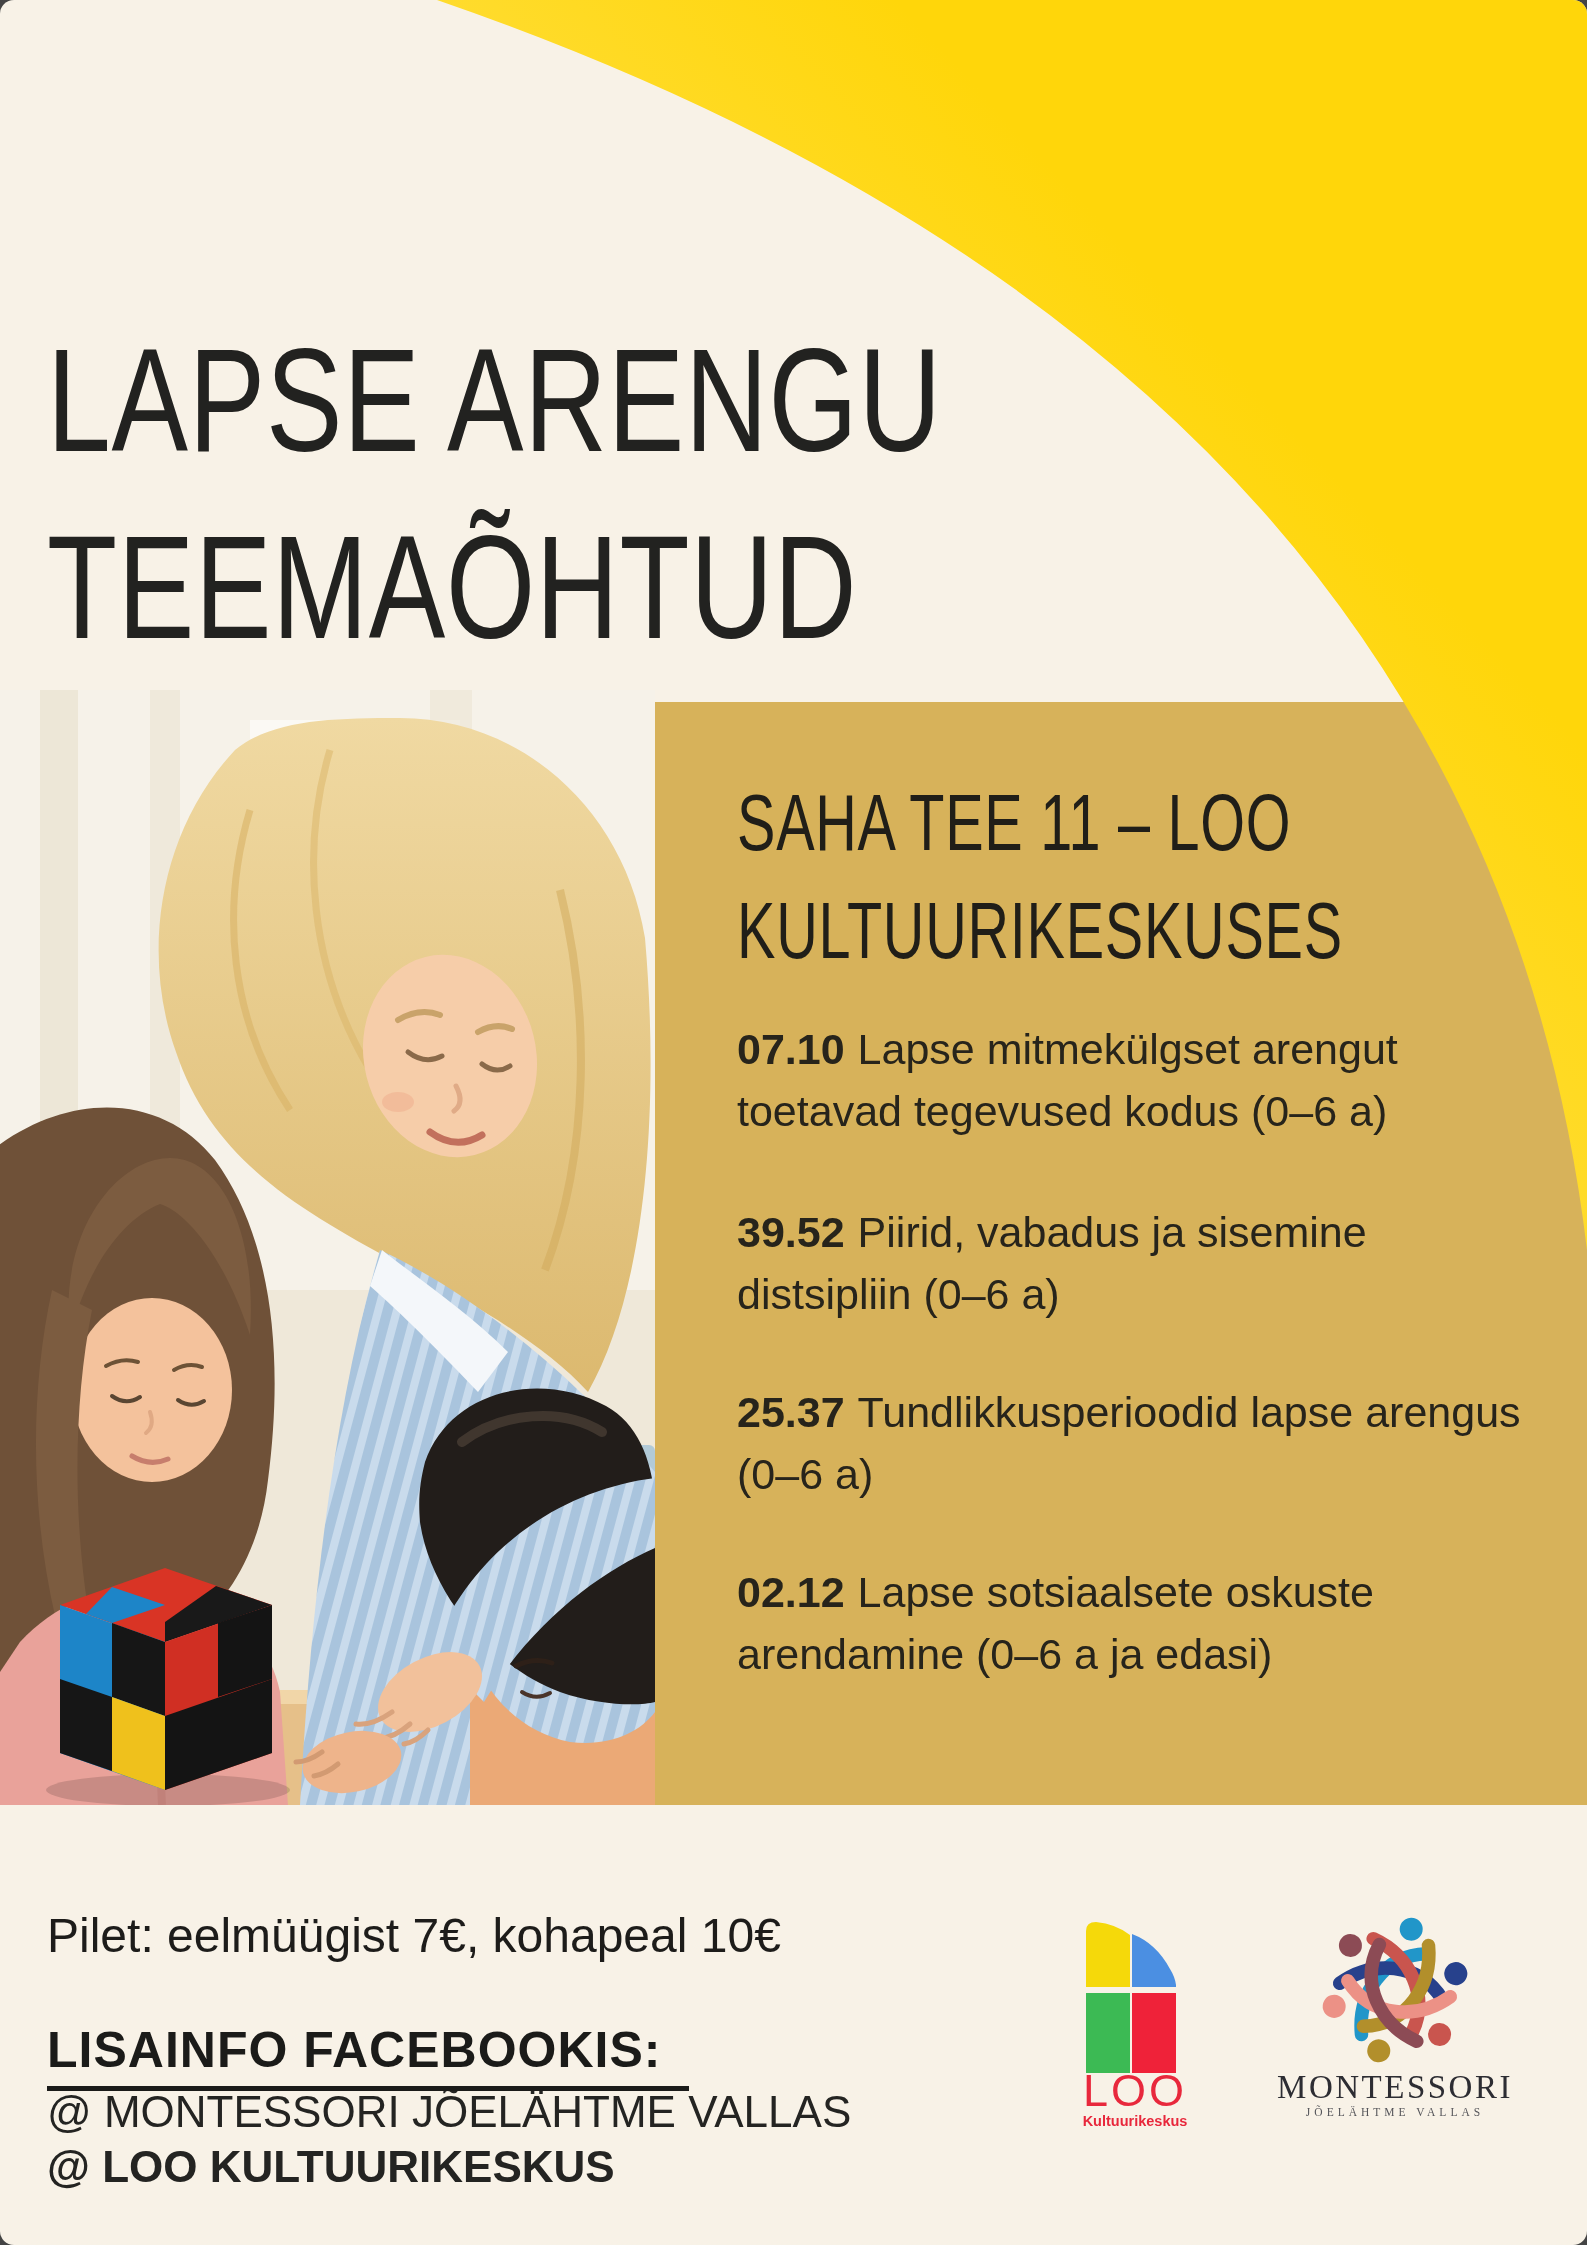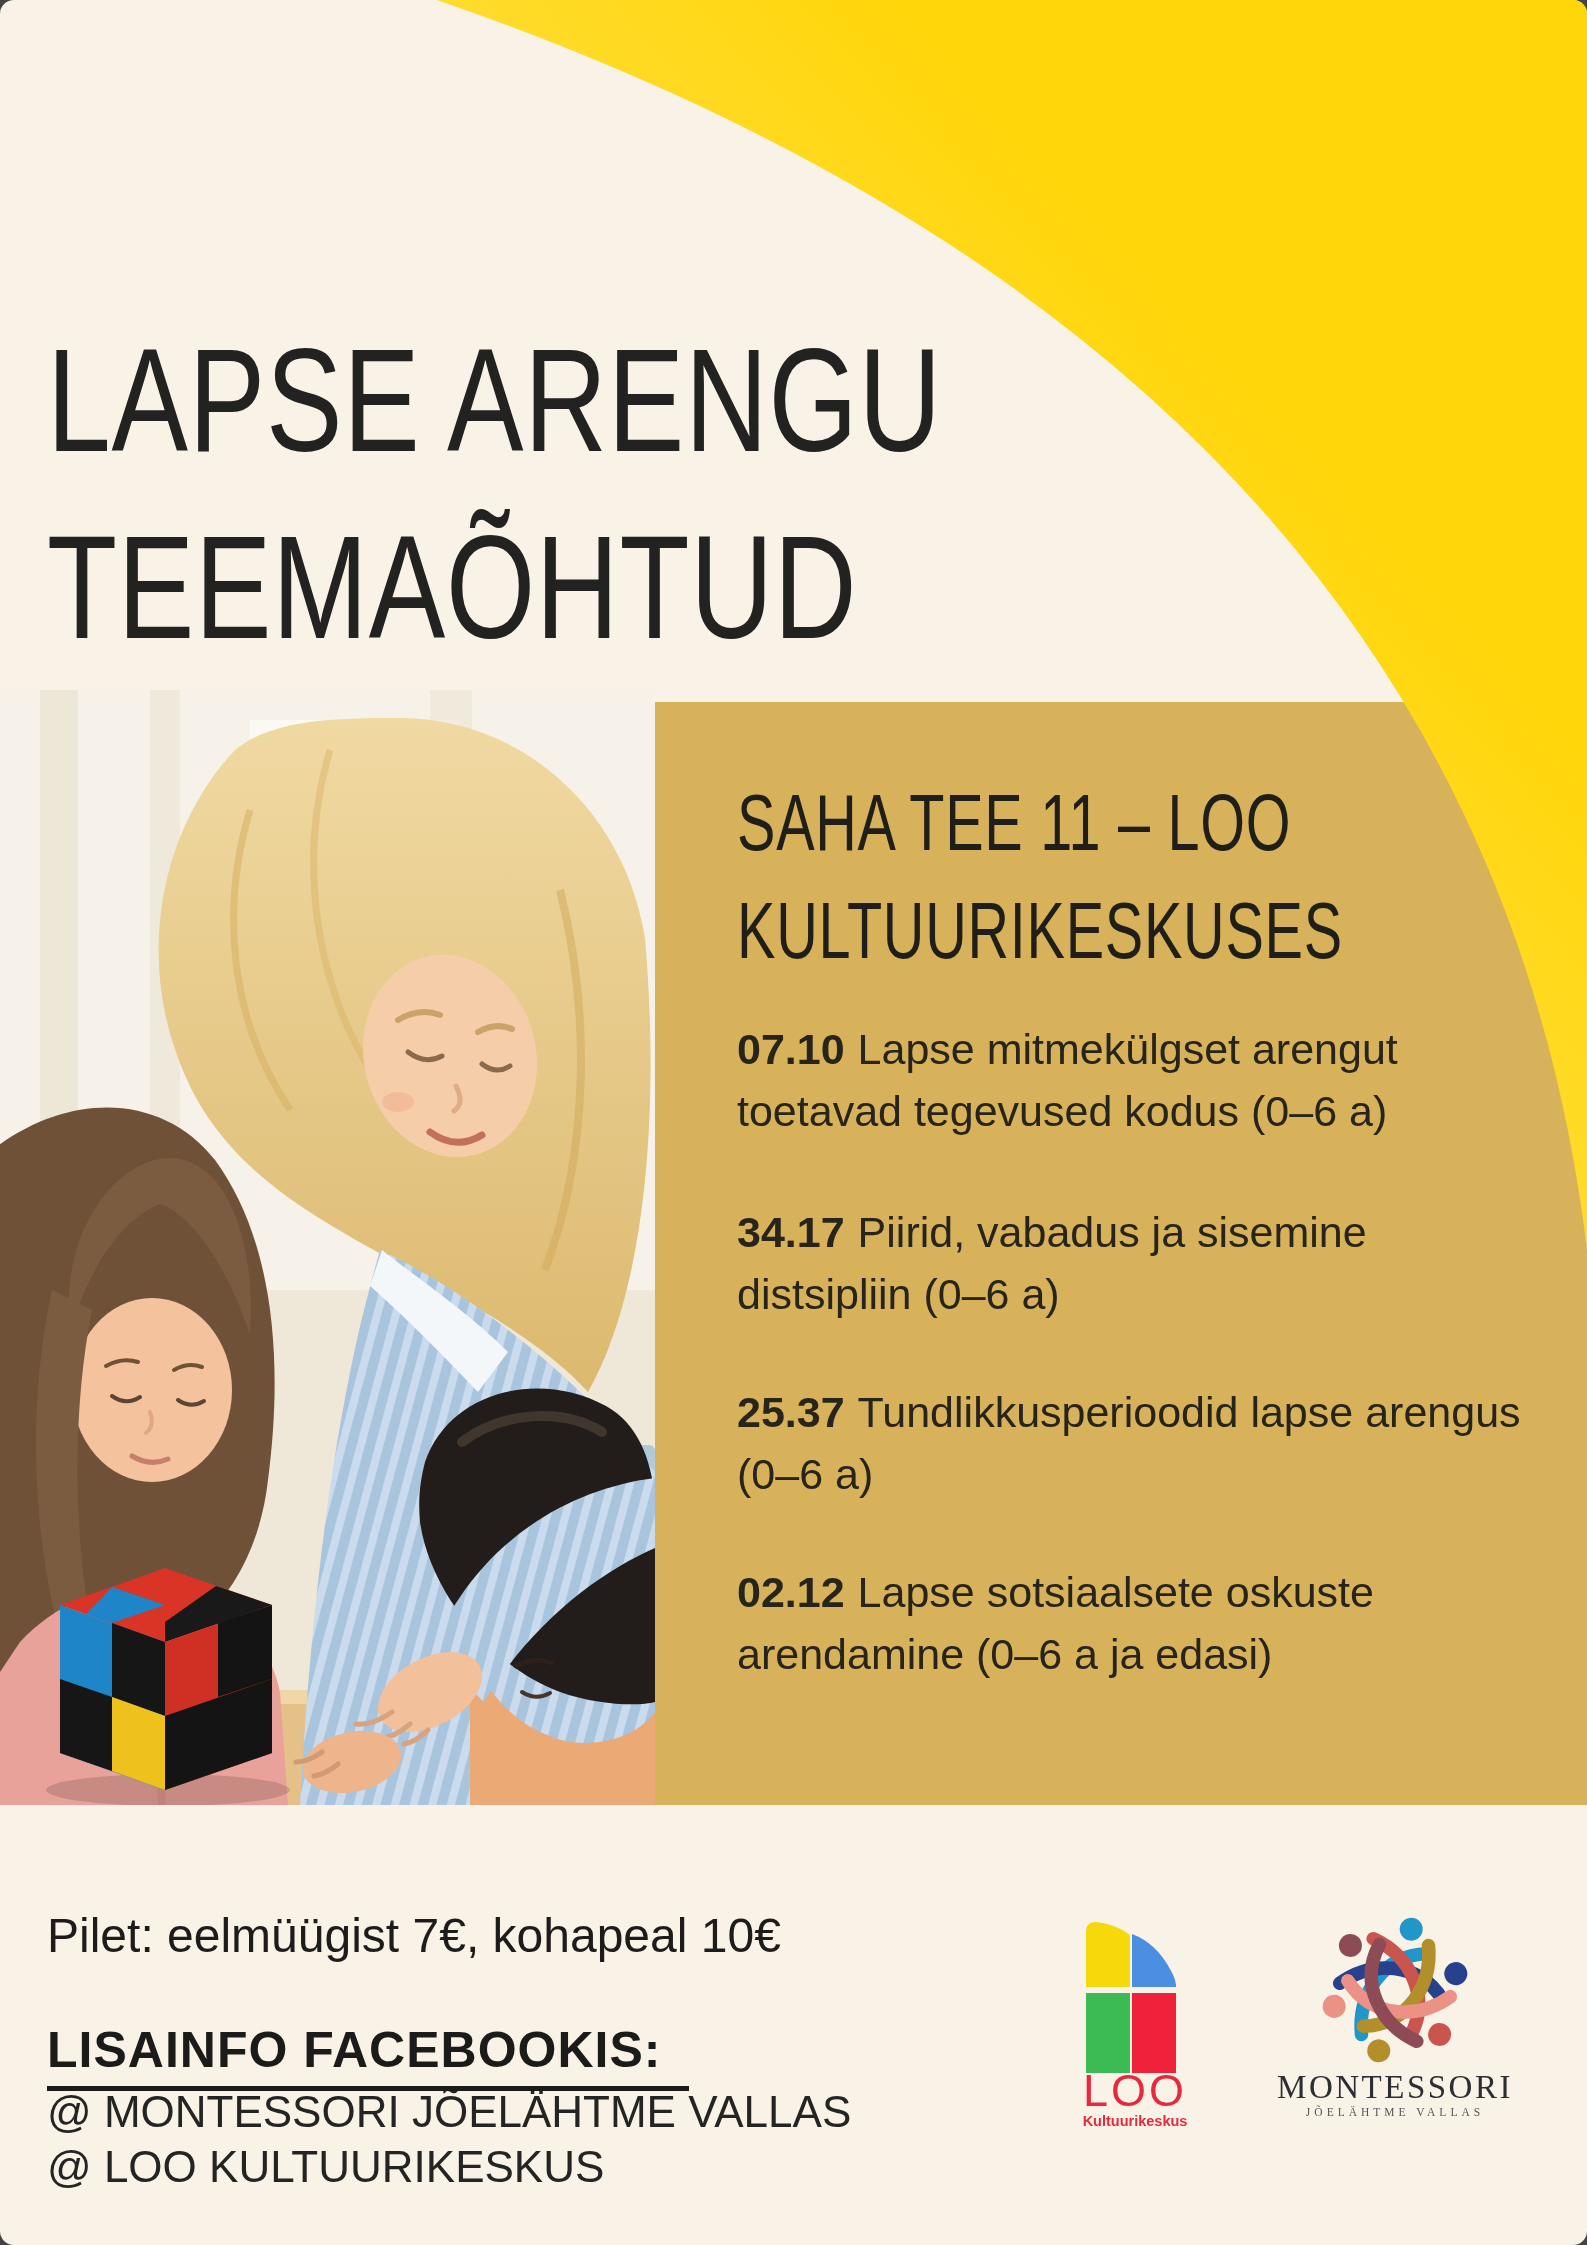"34.17" span.date { text: 34.17 -> 39.52 }
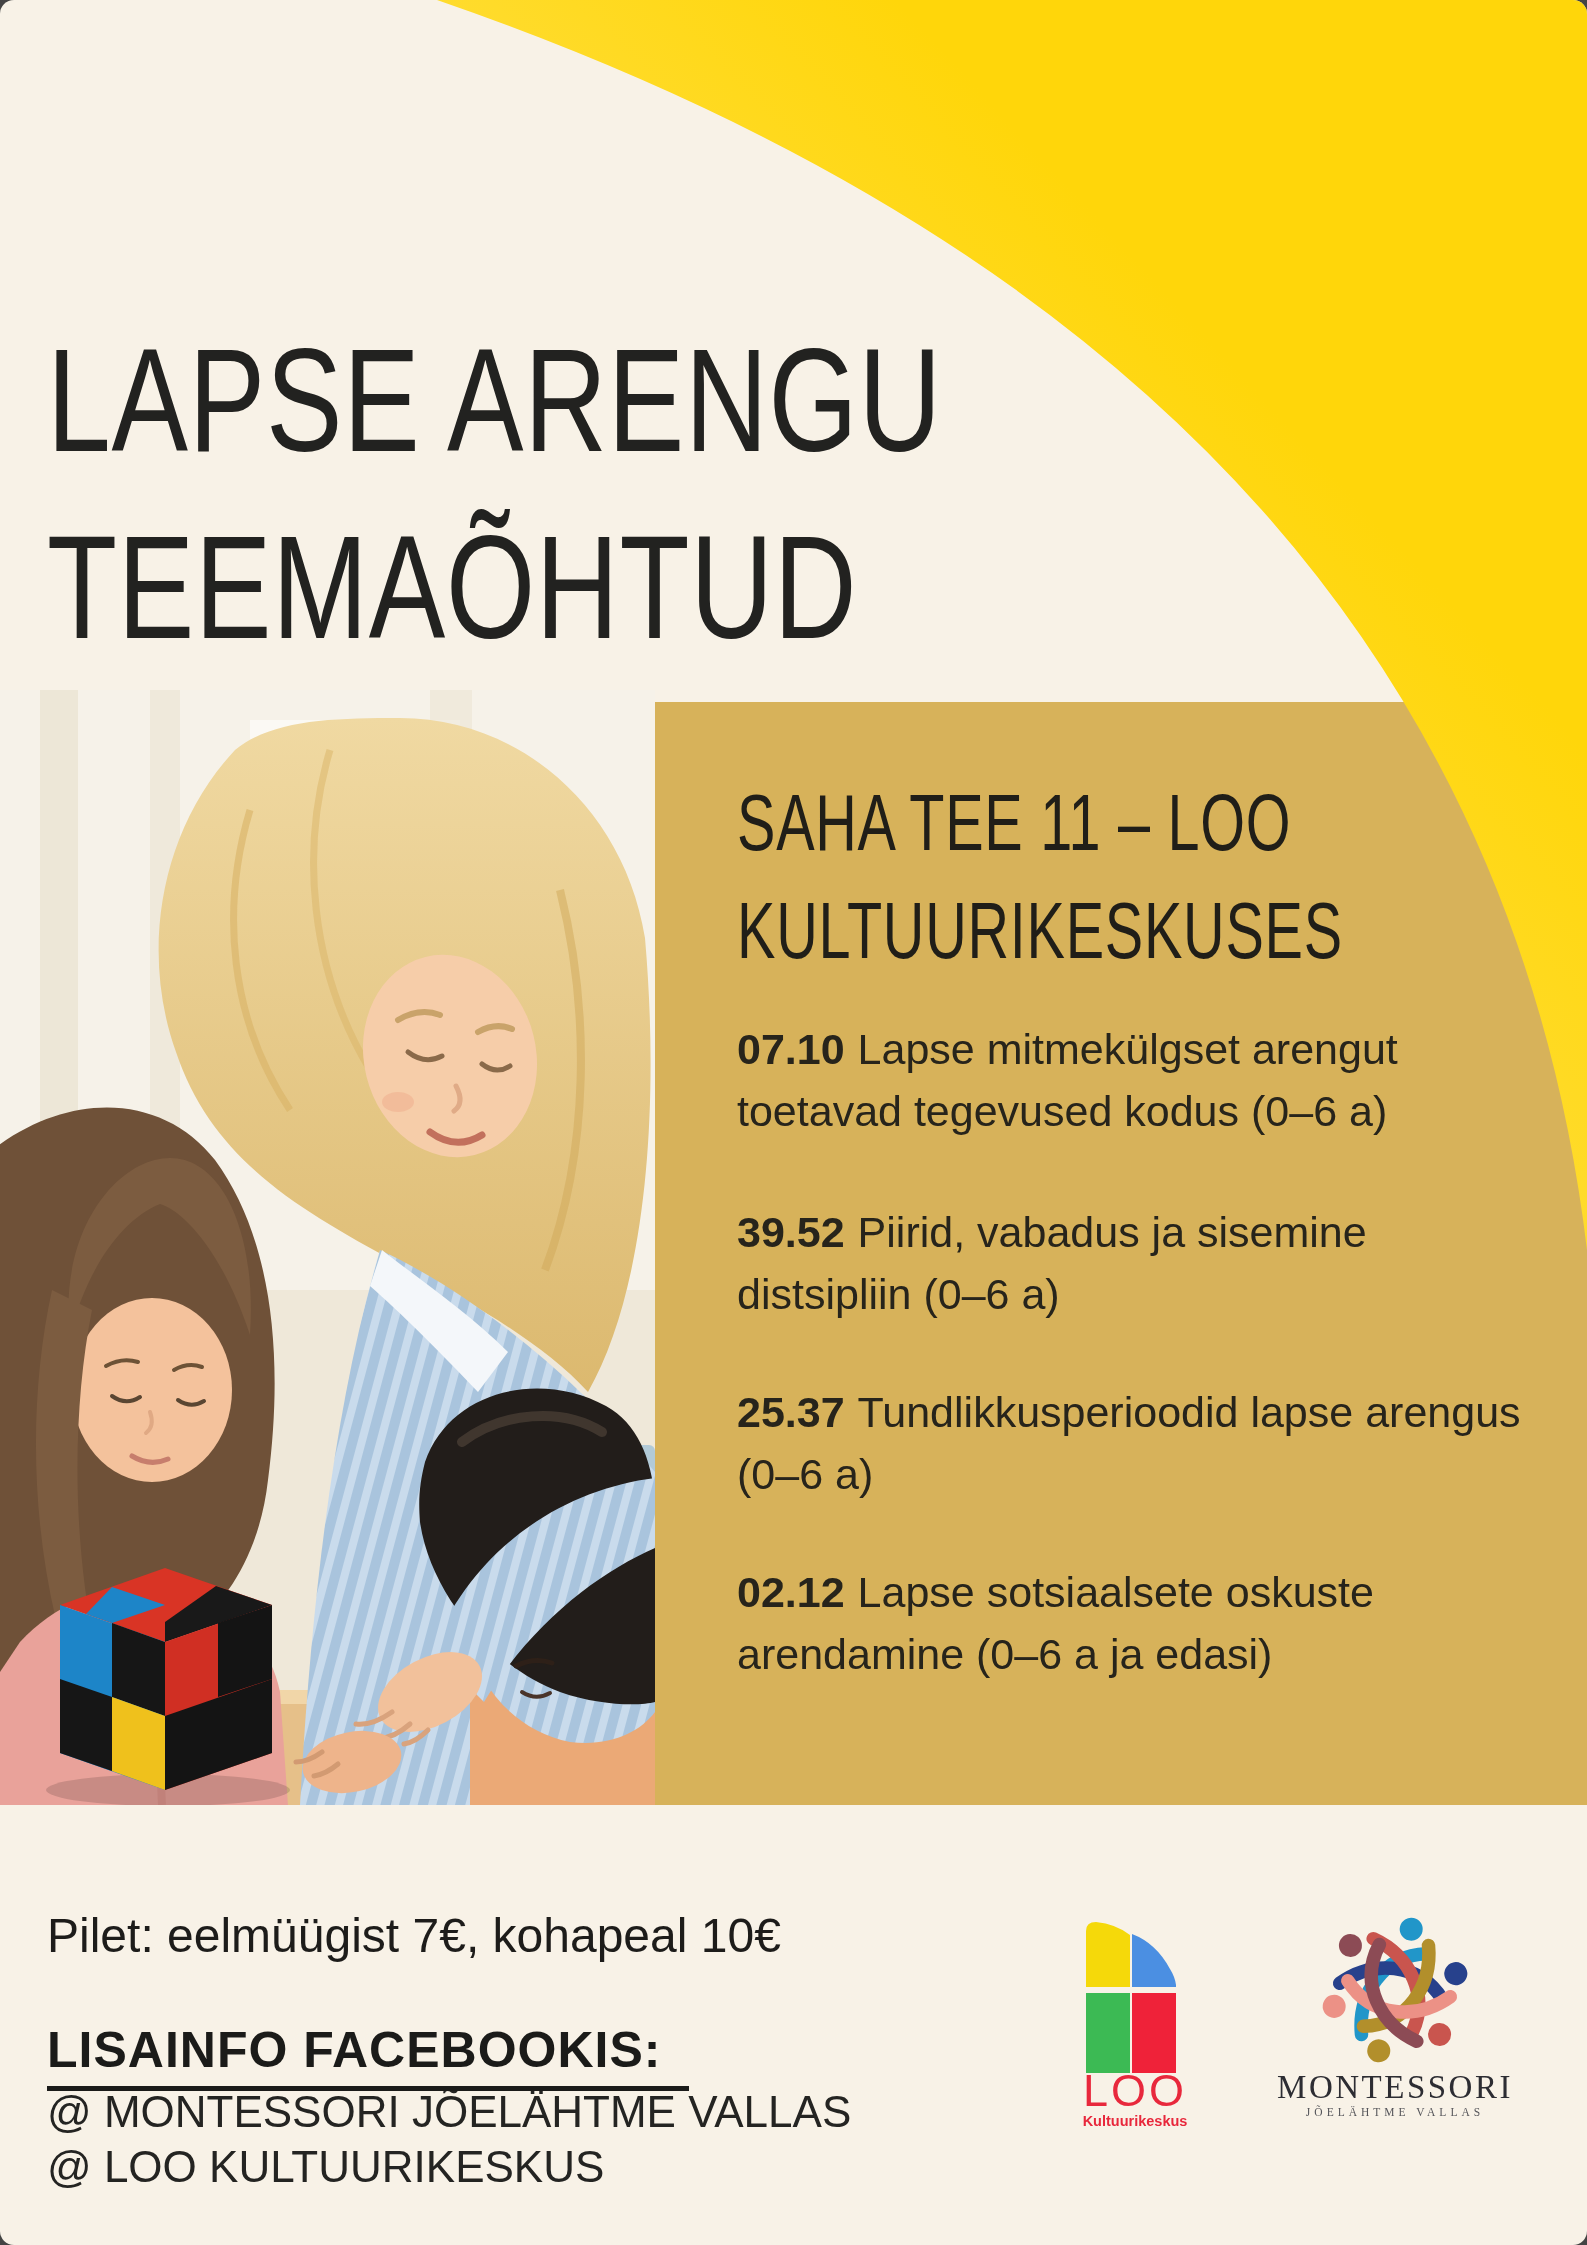"@ LOO KULTUURIKESKUS" .fb2 { font-weight: 400 -> 700 }
